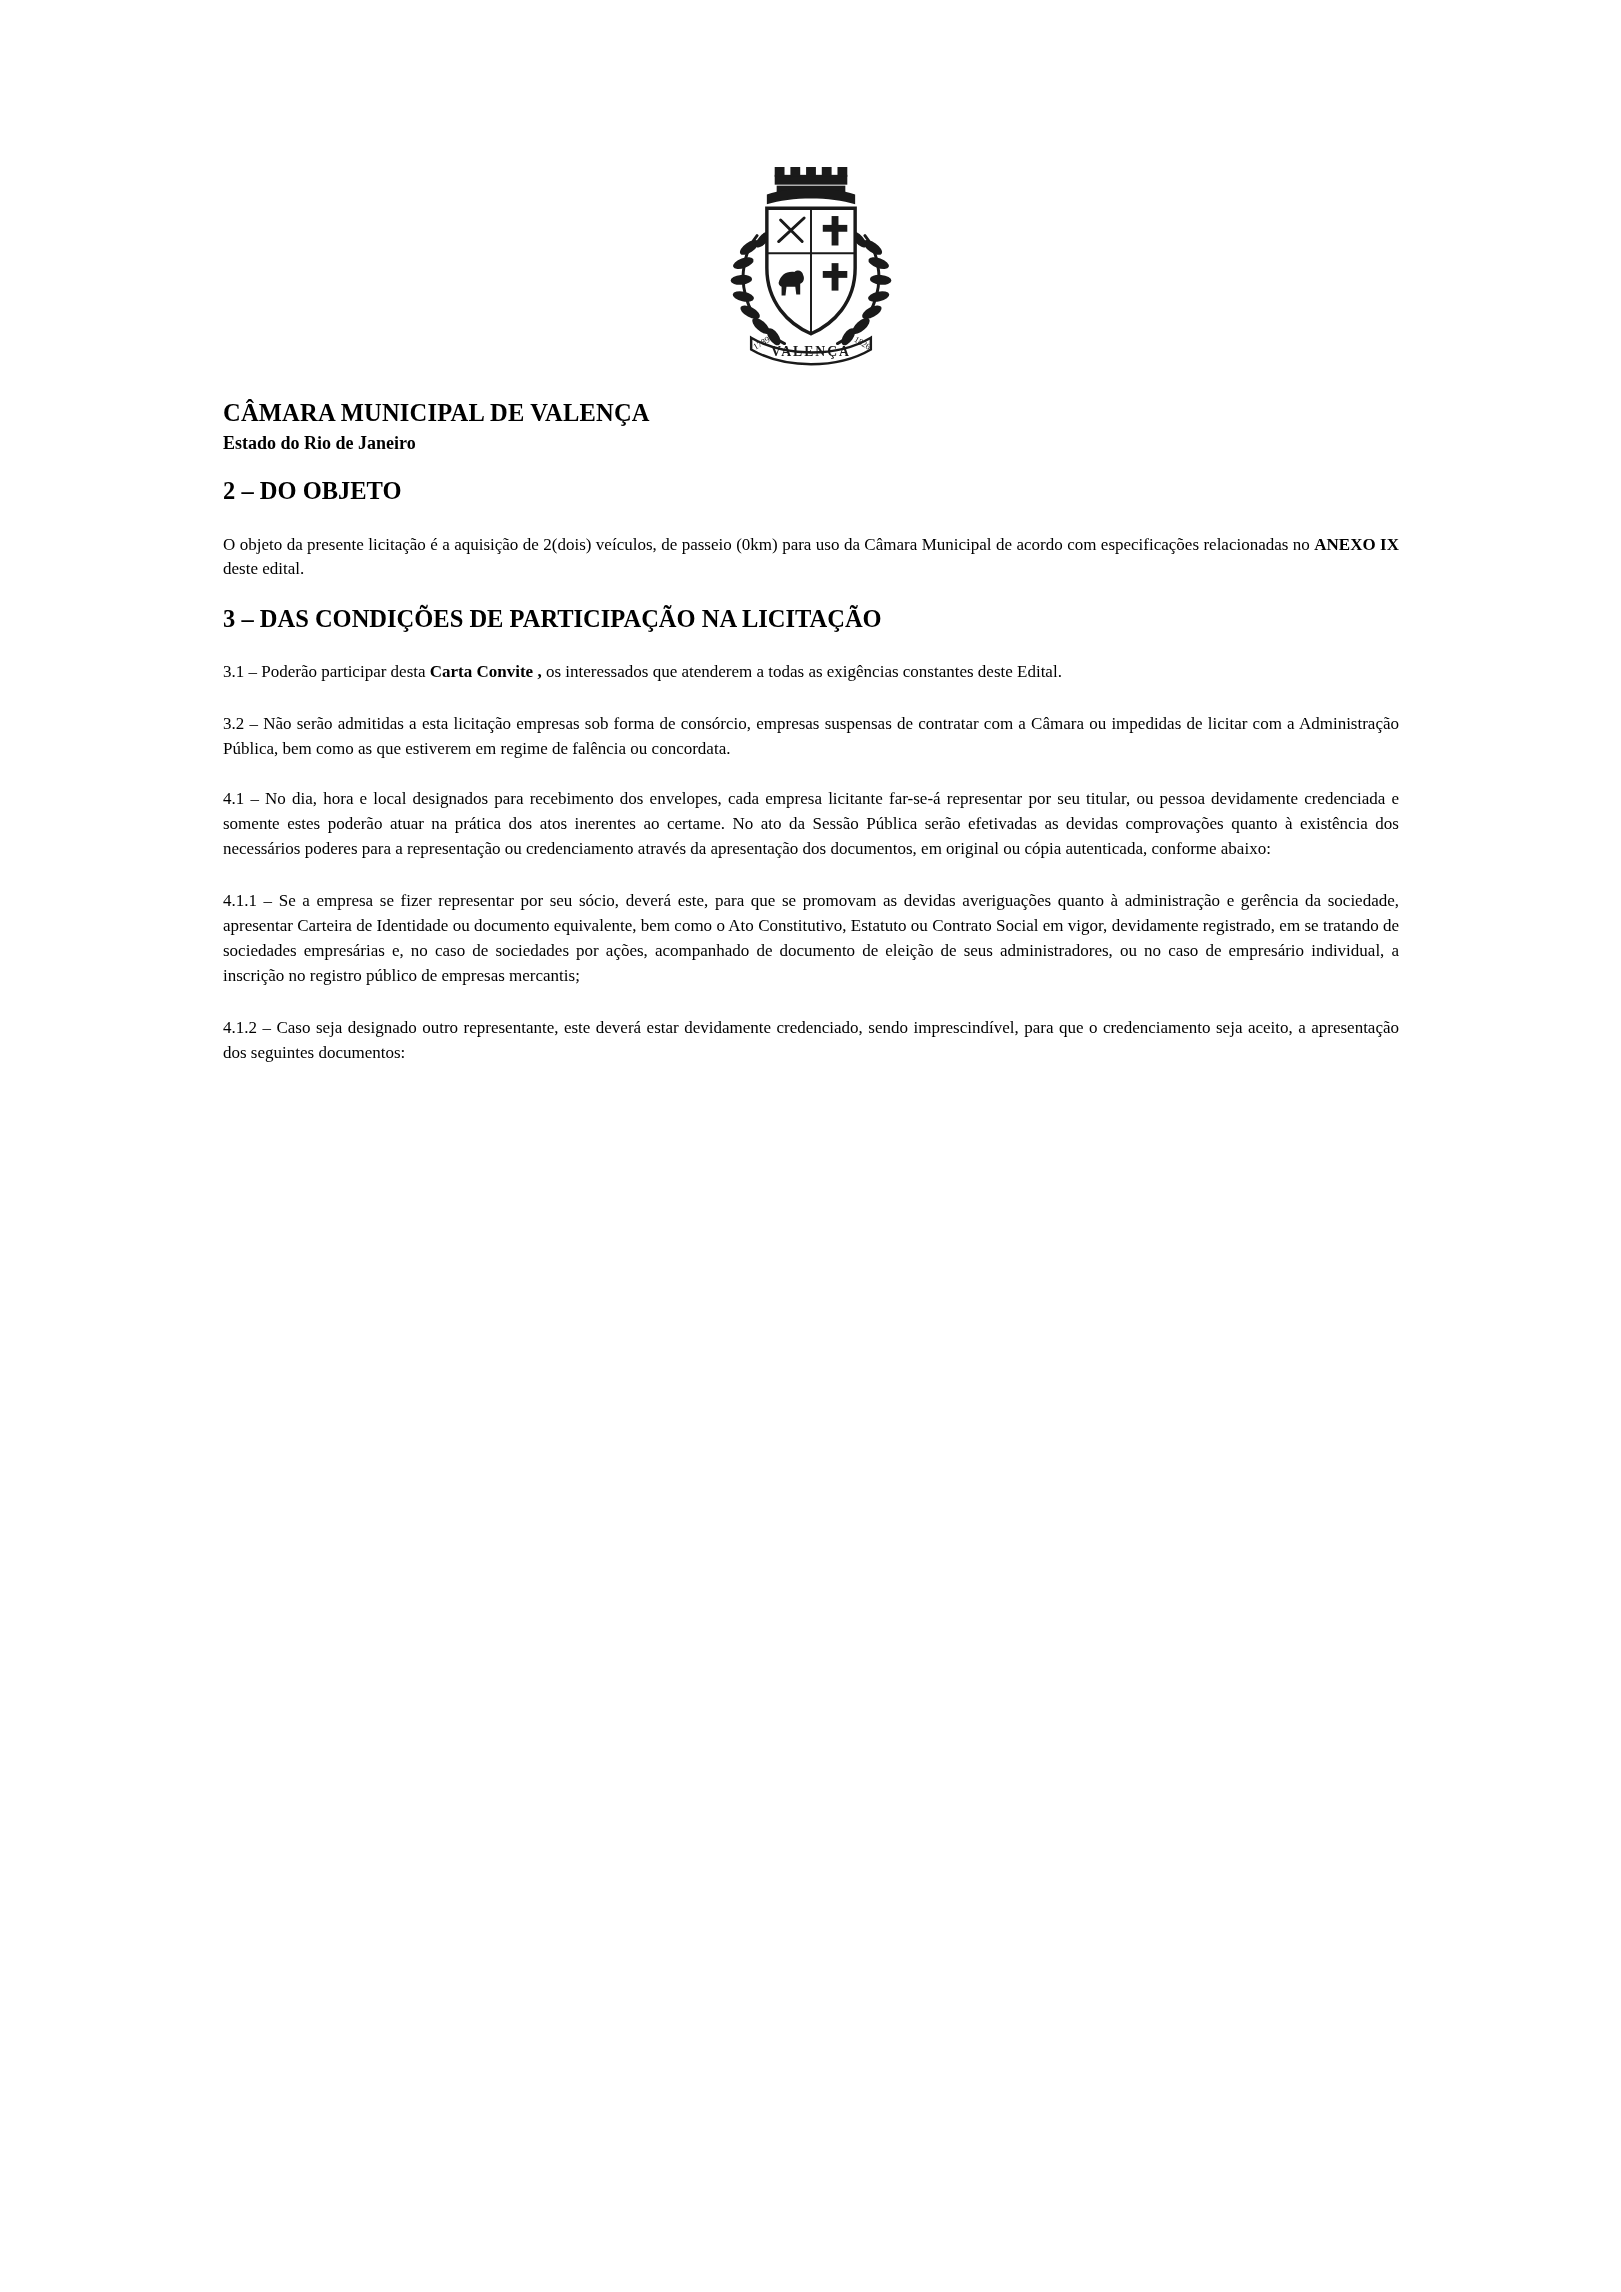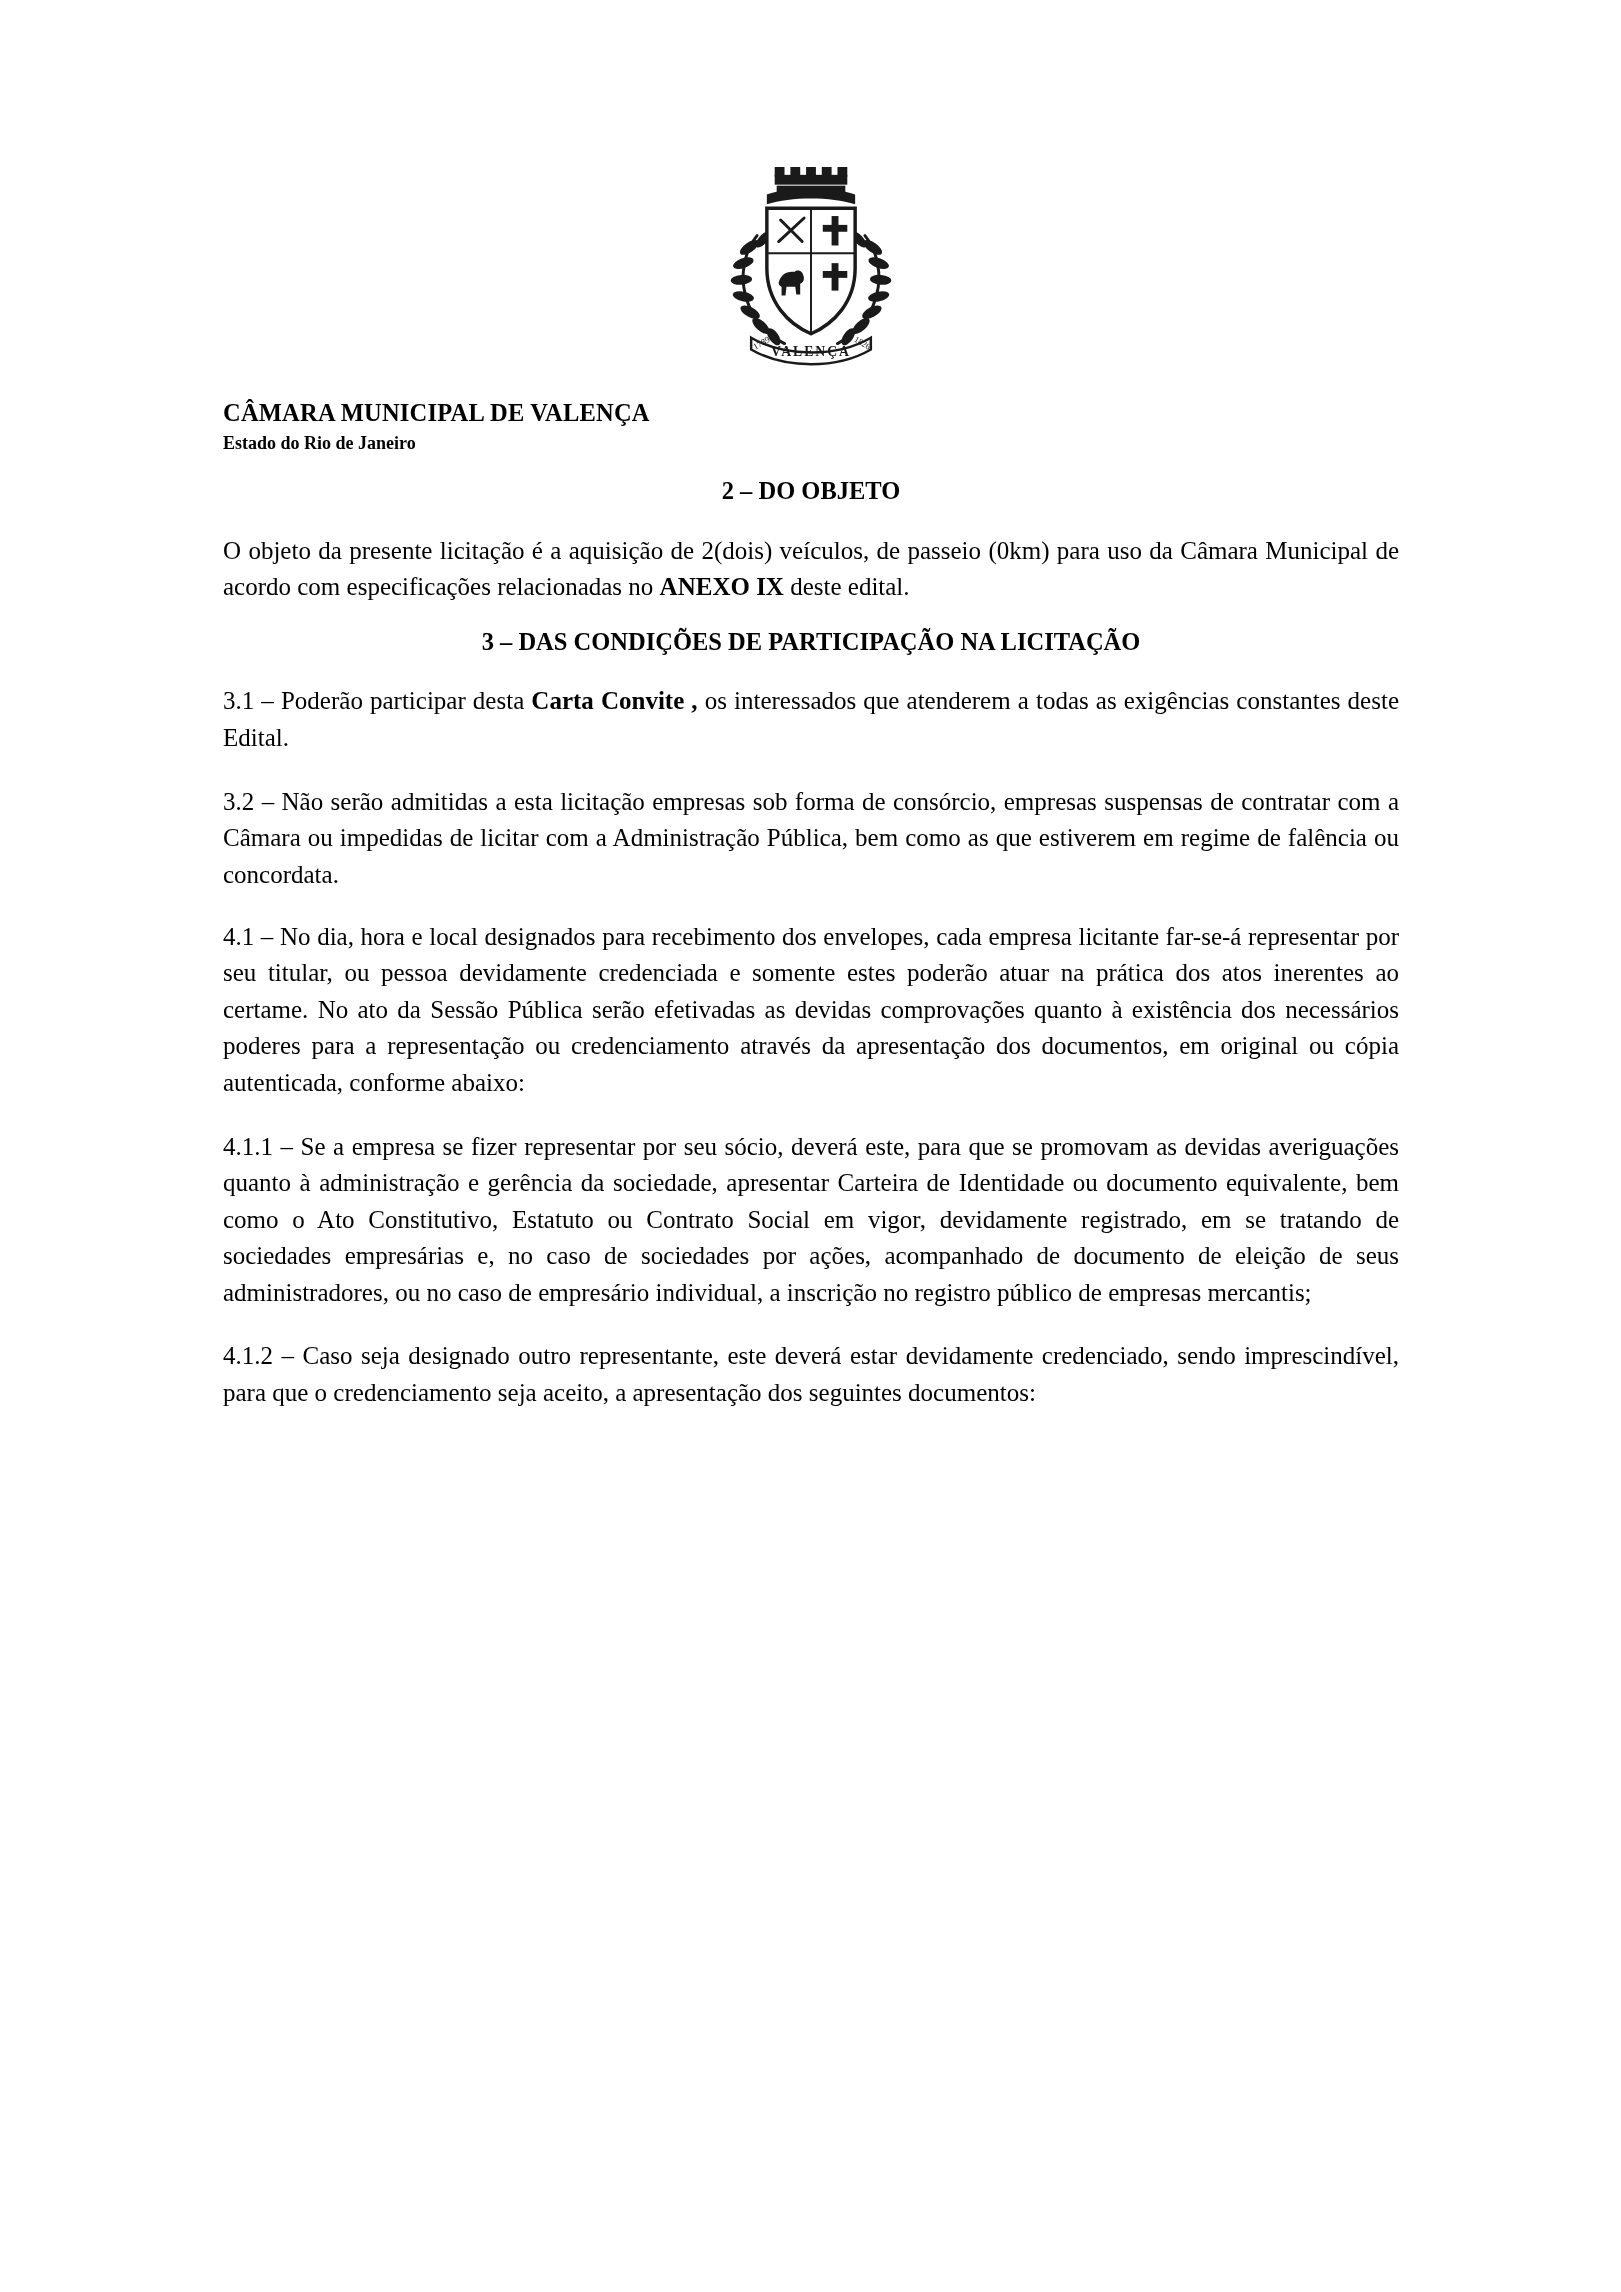"2 – DO OBJETO" .sec-heading { text-align: center -> left }
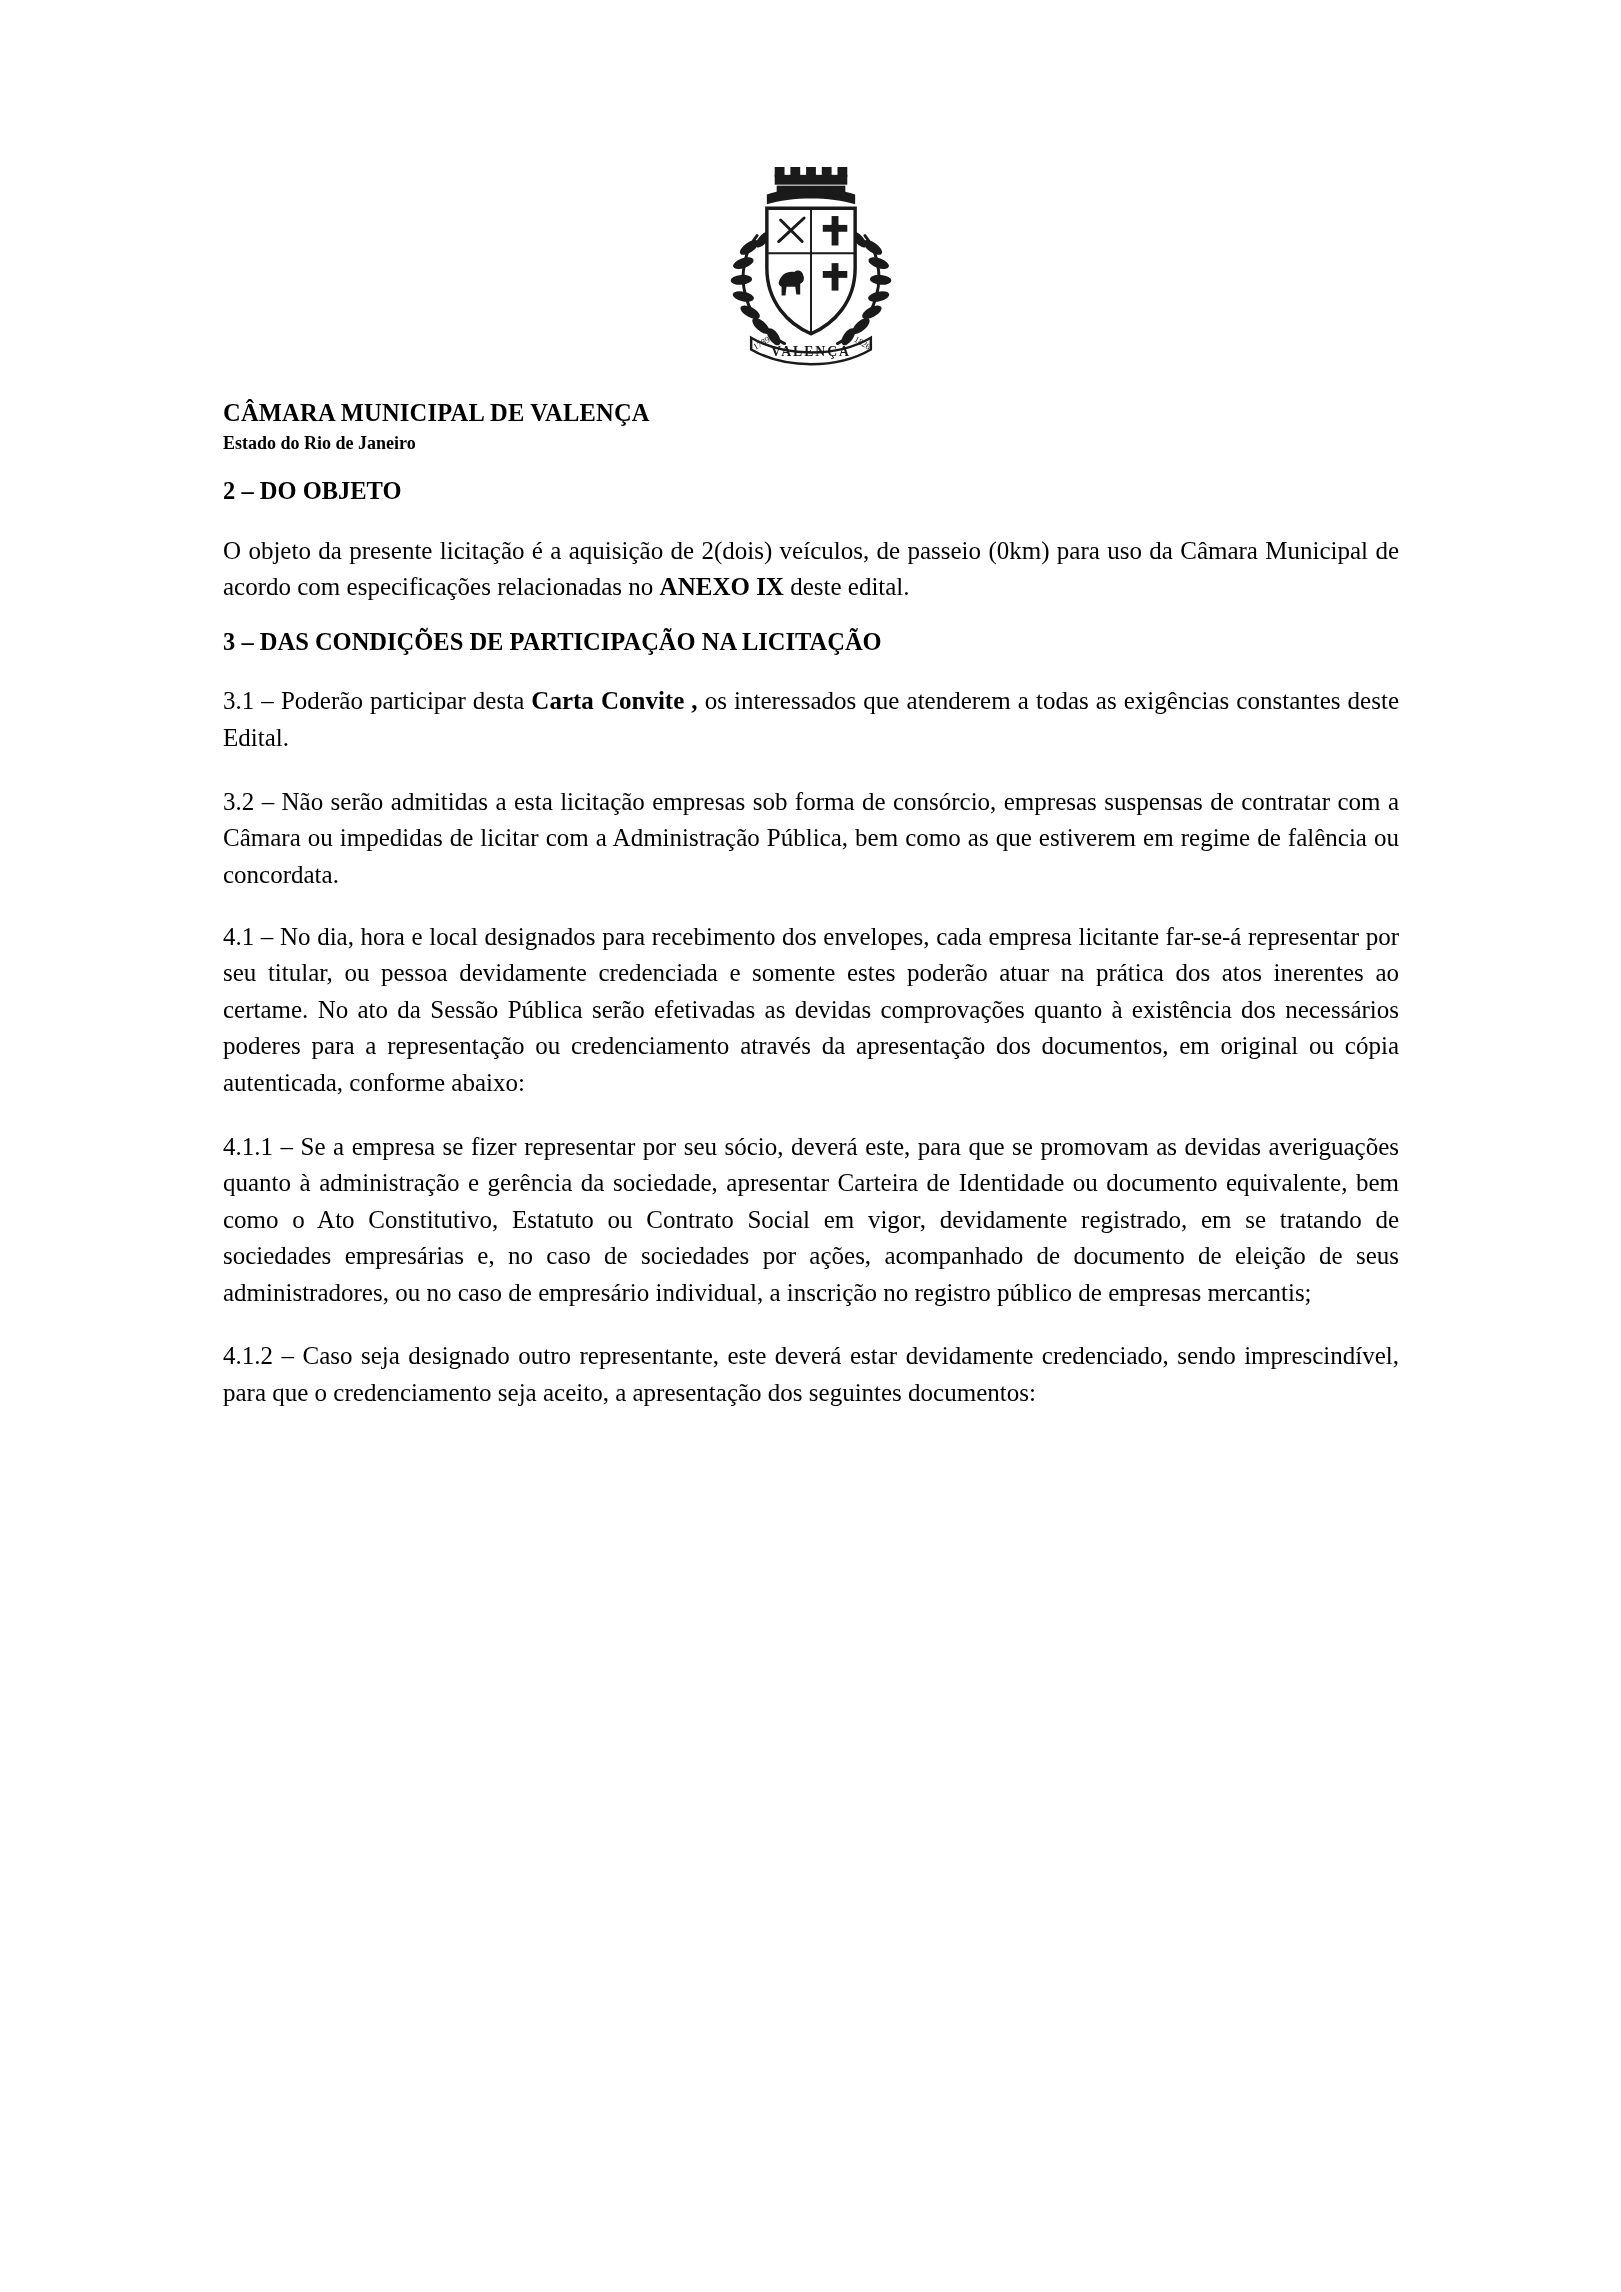"O objeto da presente licitação" p.para { font-size: 25px -> 17px }
